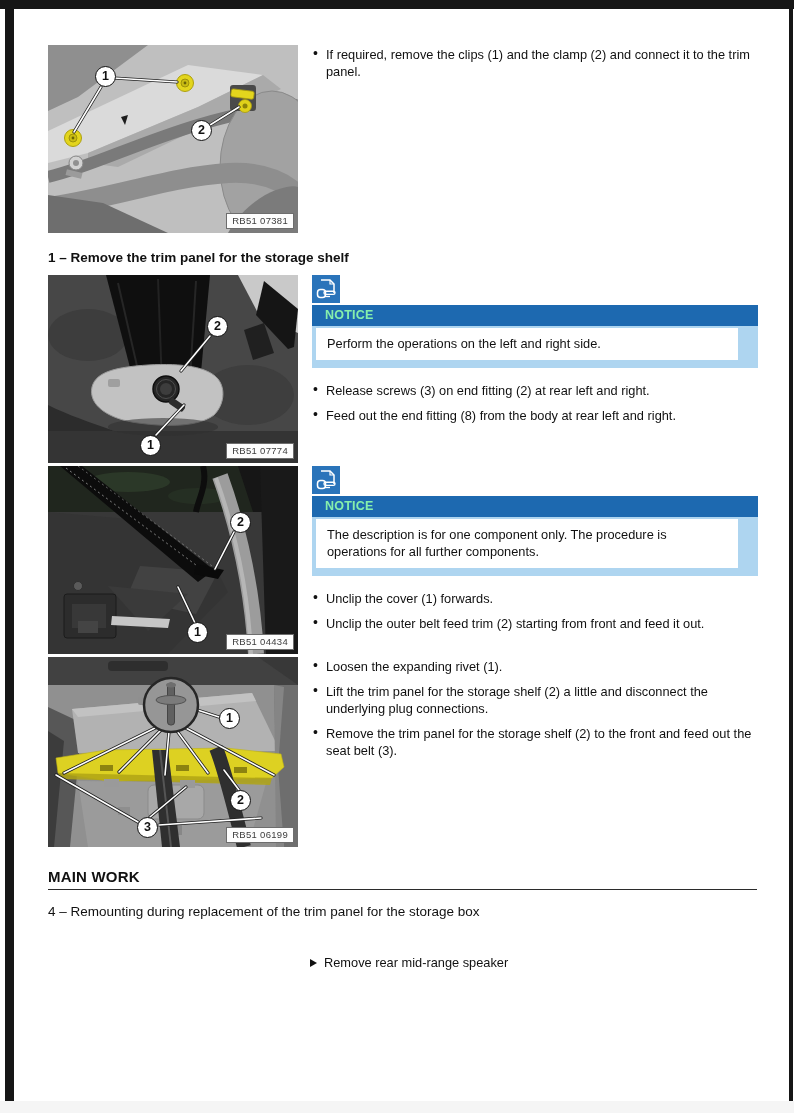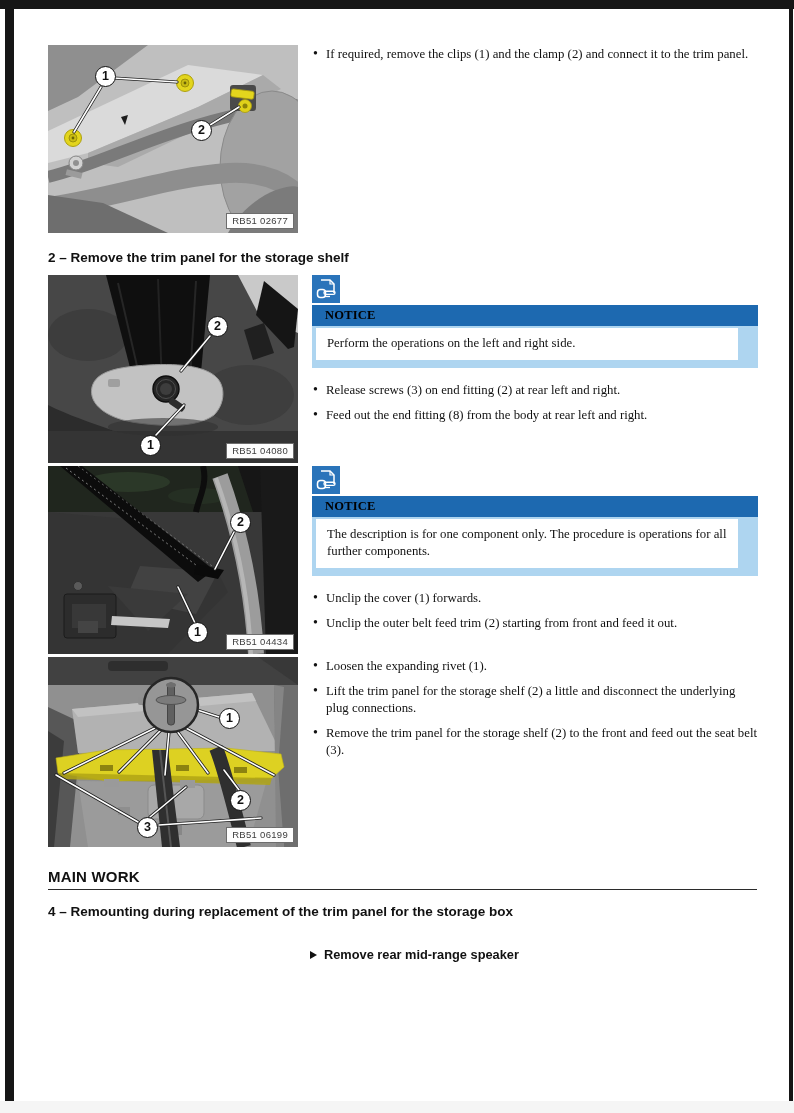"If required, remove the clips" .right-col { font-family: Liberation Serif, serif -> none }
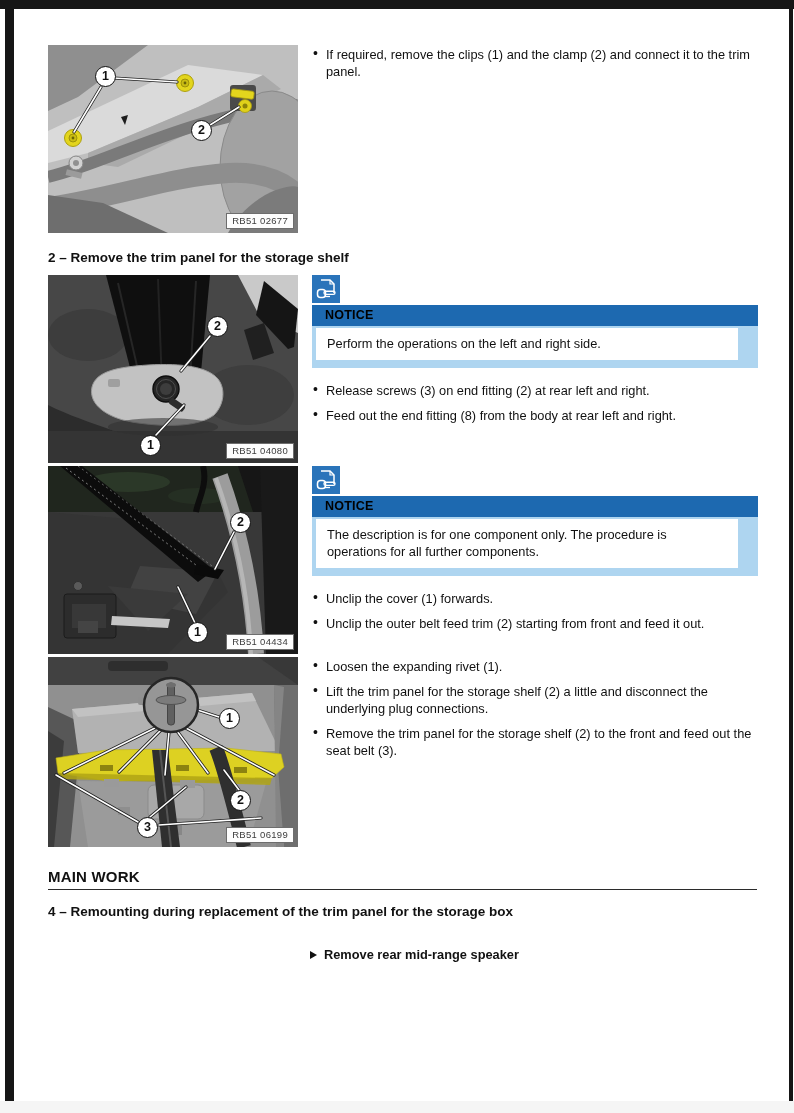"RB51 02677" div.fig-label { text: 02677 -> 07381 }
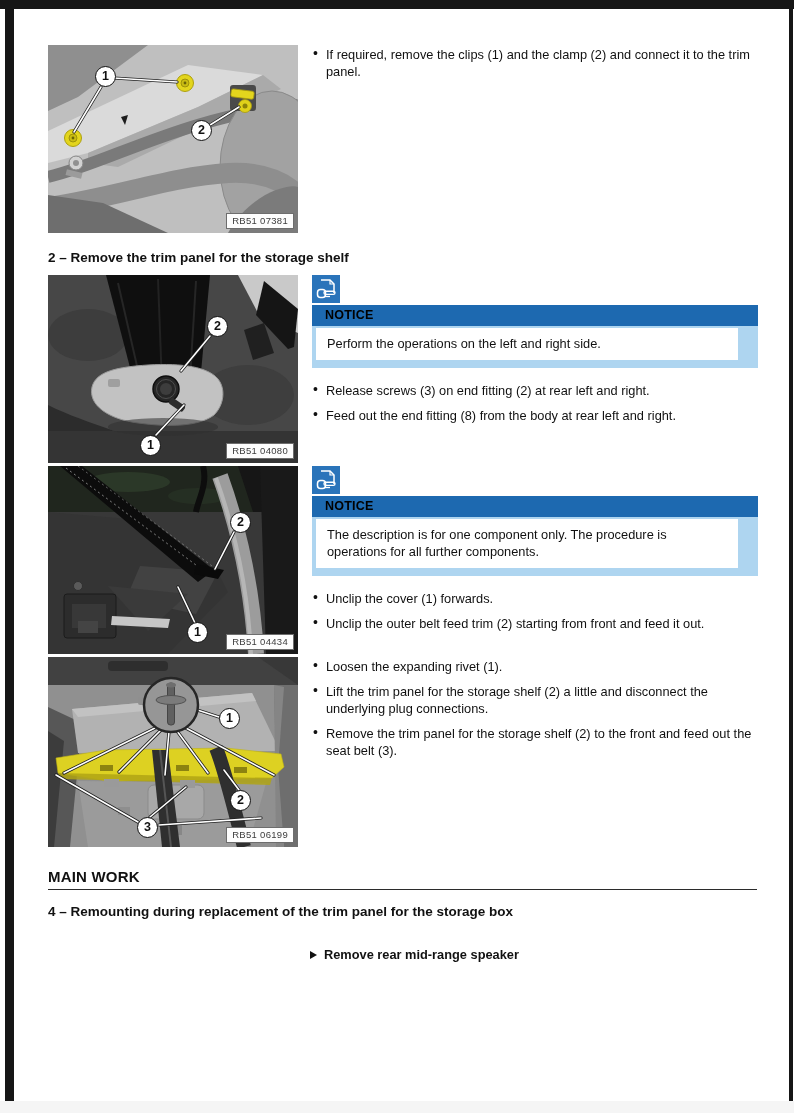"2 – Remove the trim" div.h-step { text: 2 -> 1 }
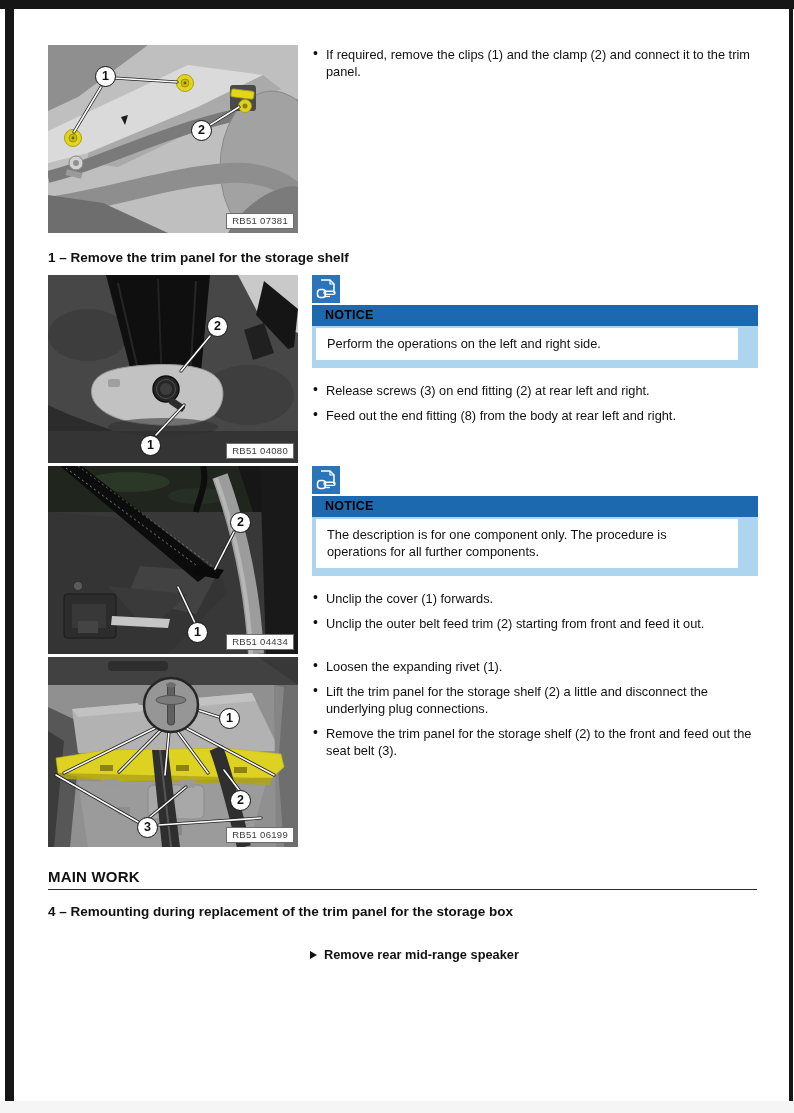"NOTICE" .notice-bar { color: #000000 -> #86efac }
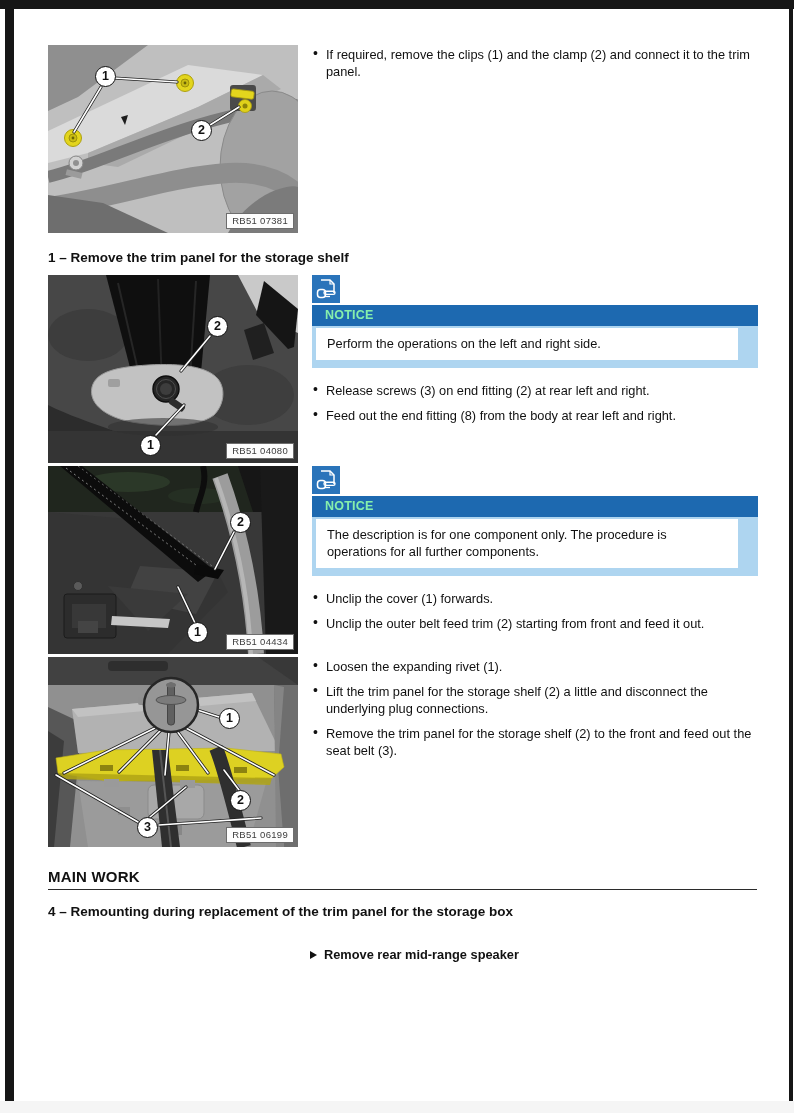"RB51 04080" div.fig-label { text: 04080 -> 07774 }
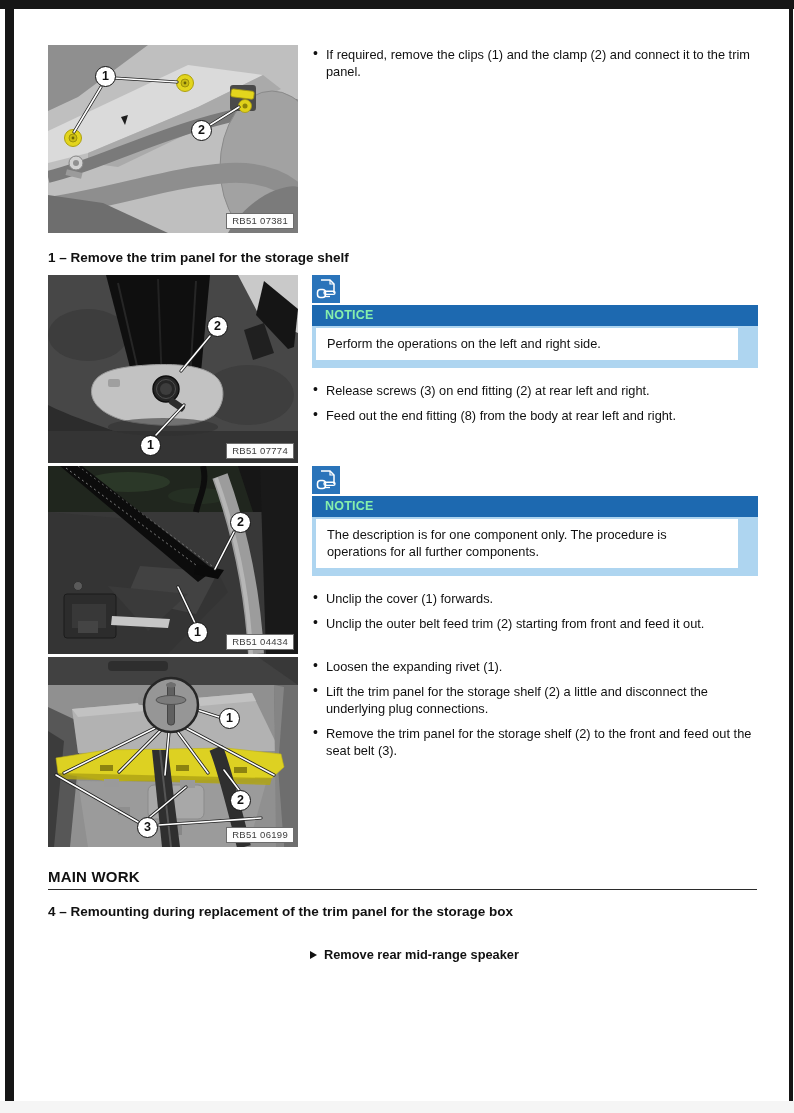"4 – Remounting during replacement" .h-step4 { font-weight: bold -> normal }
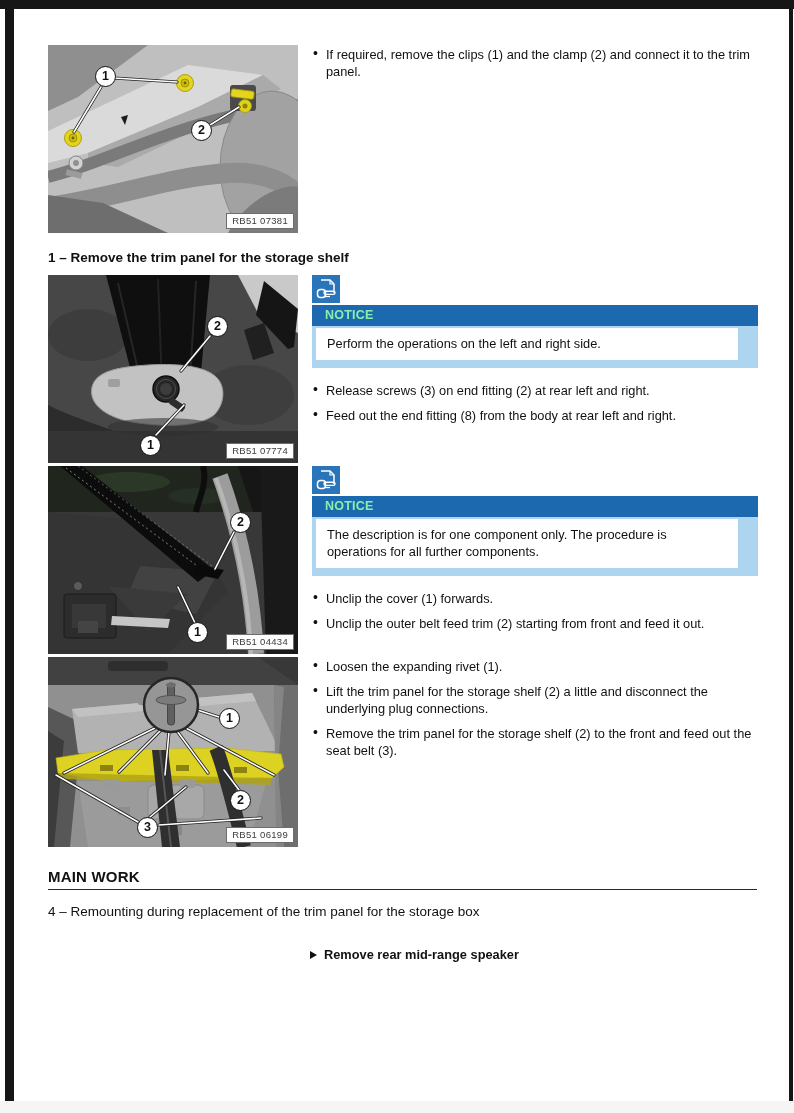"Remove rear mid-range speaker" .reference-line { font-weight: bold -> normal; margin: 26px 0 0 296px -> 34px 0 0 296px }
